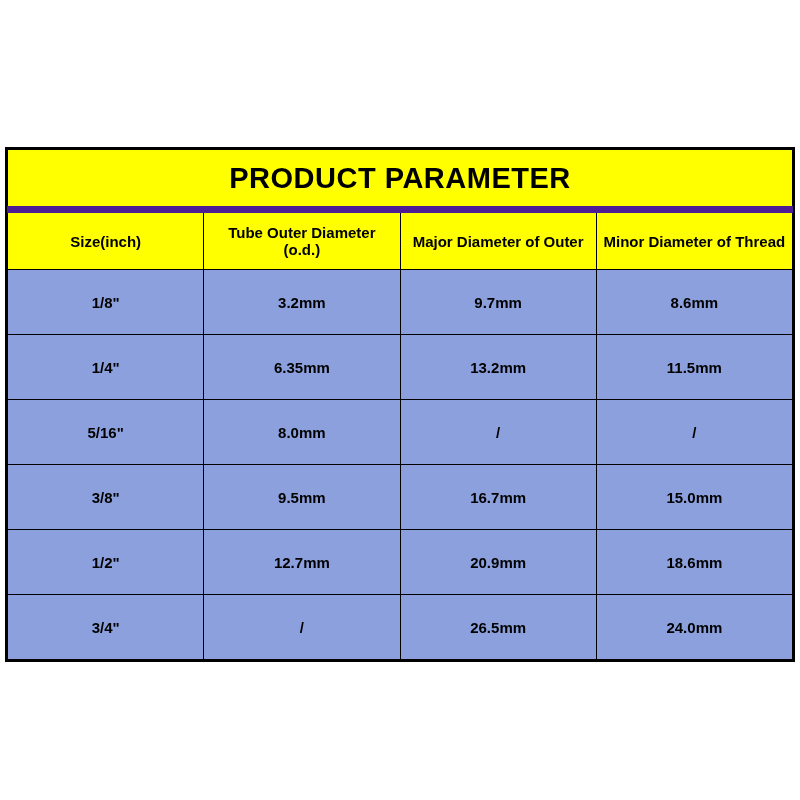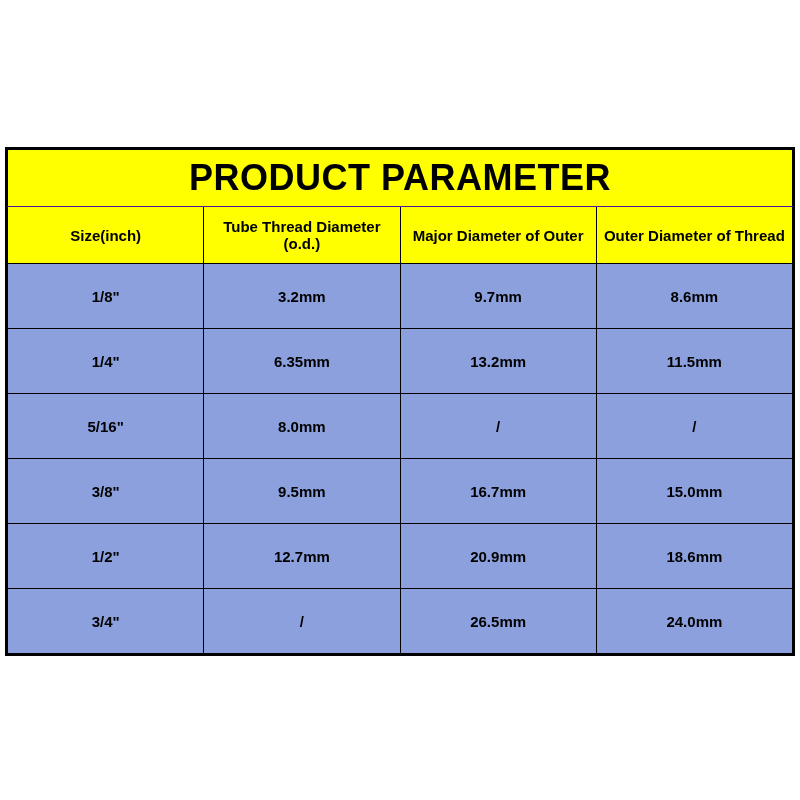"PRODUCT PARAMETER" tr.title-row td { border-bottom: 1px solid #4c1d95 -> 7px solid #4c1d95; font-size: 36px -> 29px }
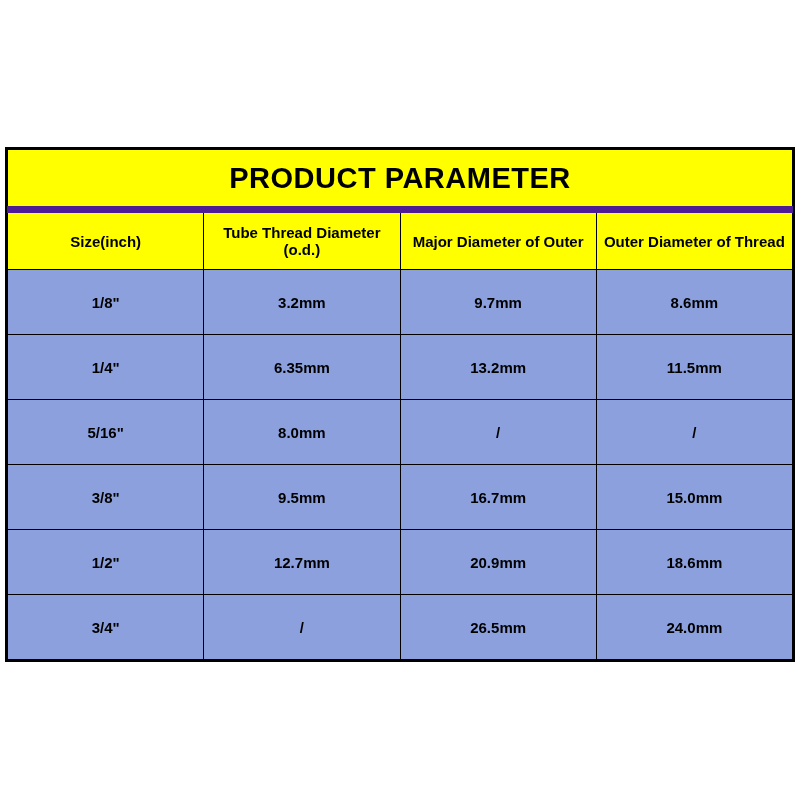"Tube Thread Diameter (o.d.)" td.col-1 { text: Thread -> Outer }
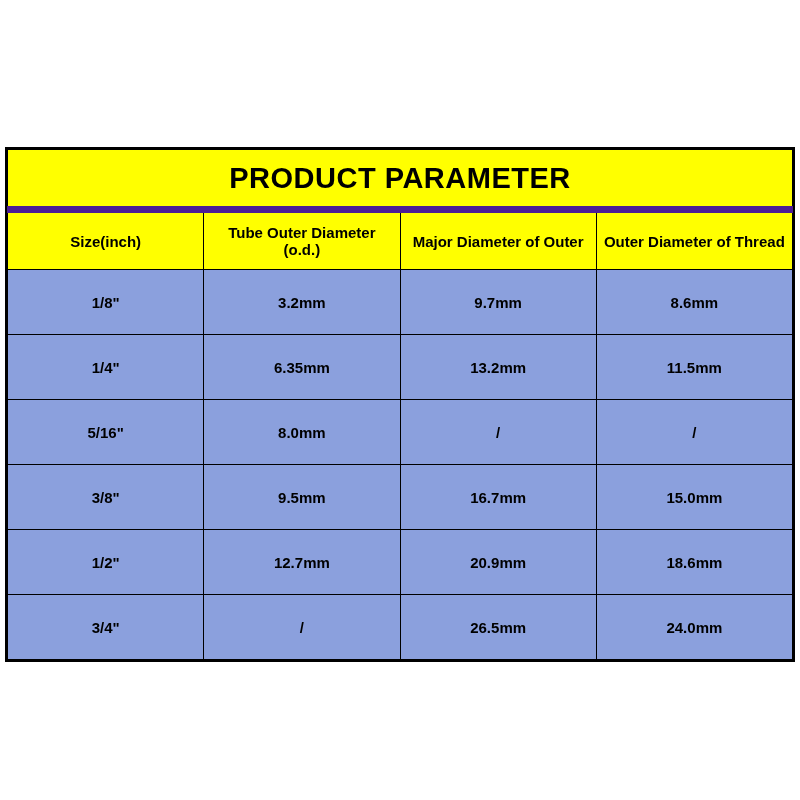"Outer Diameter of Thread" td.col-3 { text: Outer -> Minor }
